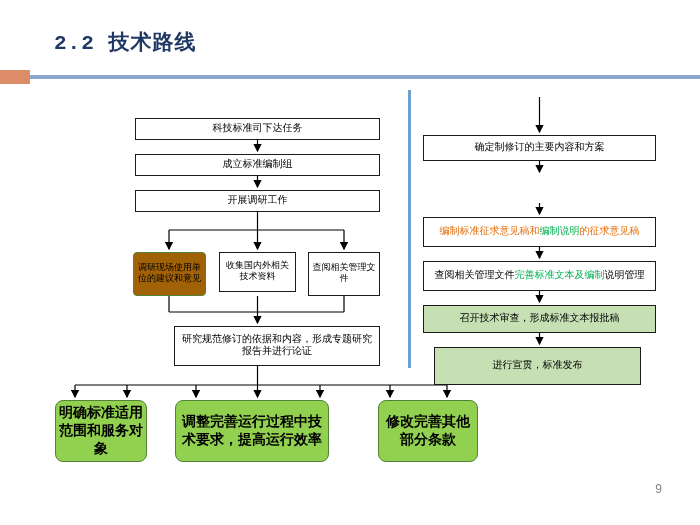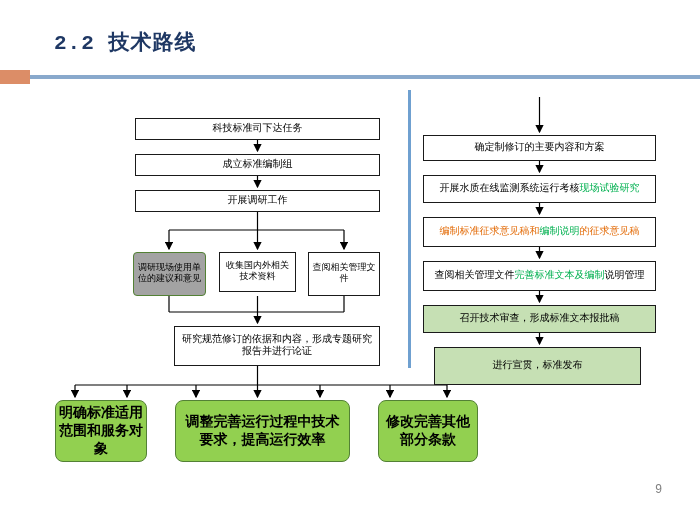"开展水质在线监测系统运行考核现场试验研究" div.fbox { html: <div> <span><span>开展水质在线监测系统运行考核</span><span>现场试验研究</span></span> </div> -> none }
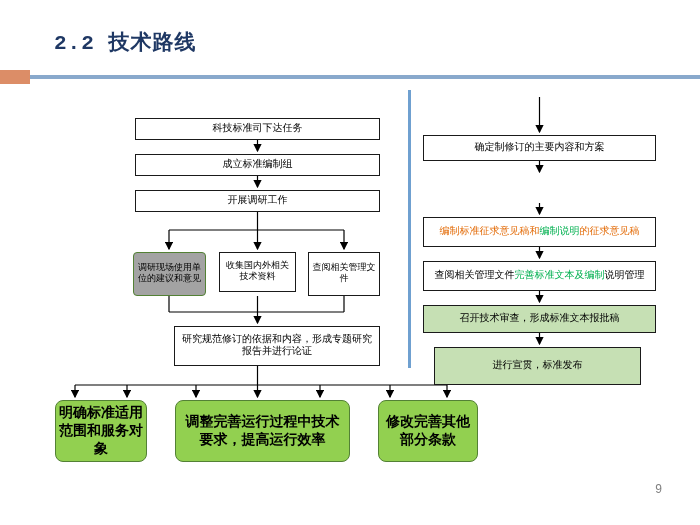"调研现场使用单位的建议和意见" .green { background: #a3a3a3 -> #a16207 }
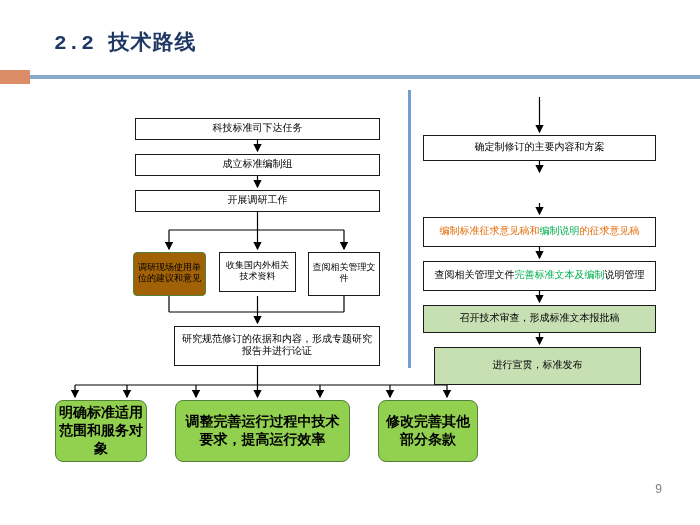"调整完善运行过程中技术要求，提高运行效率" div.fbox { width: 175px -> 154px }
